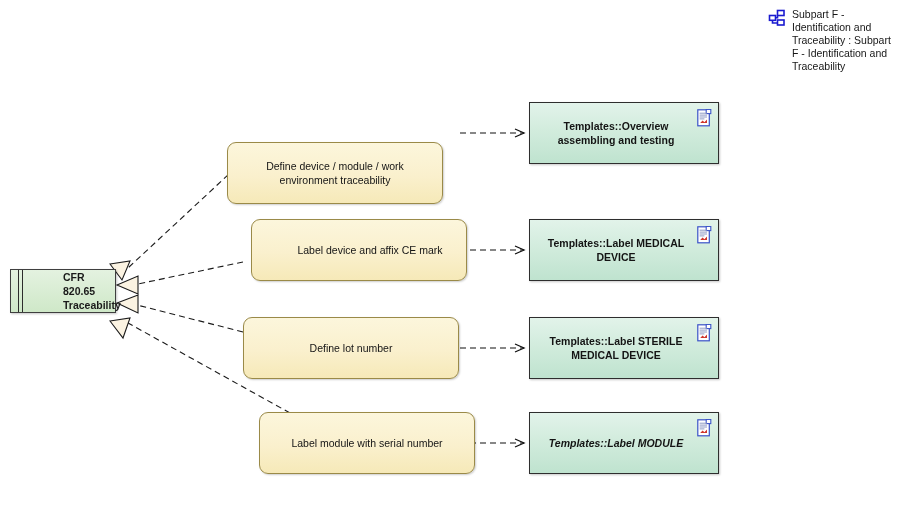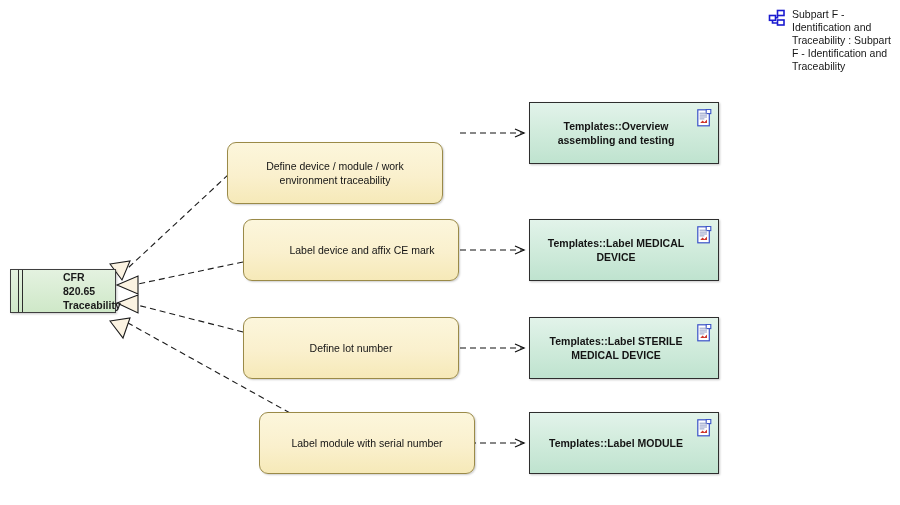"Label device and affix CE" div.act-node { left: 243px -> 251px }
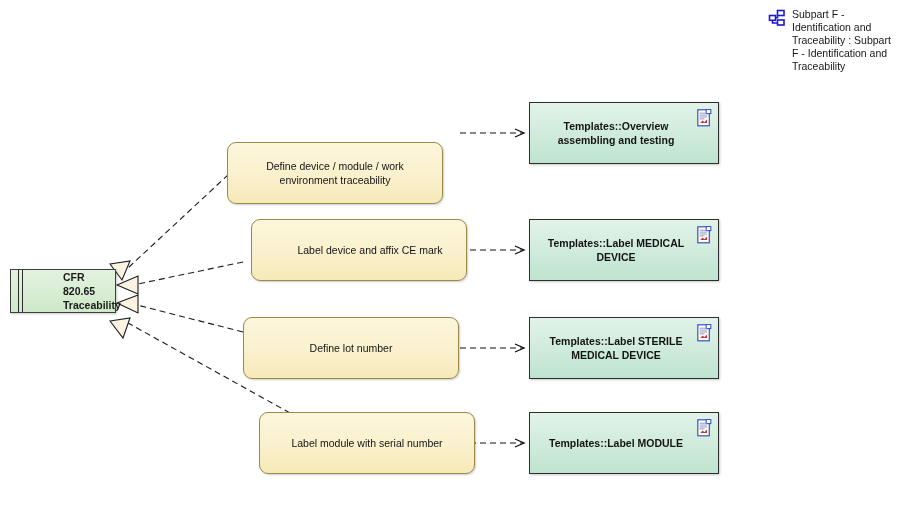"Templates::Label MODULE" div.art-node { font-style: none -> italic }
